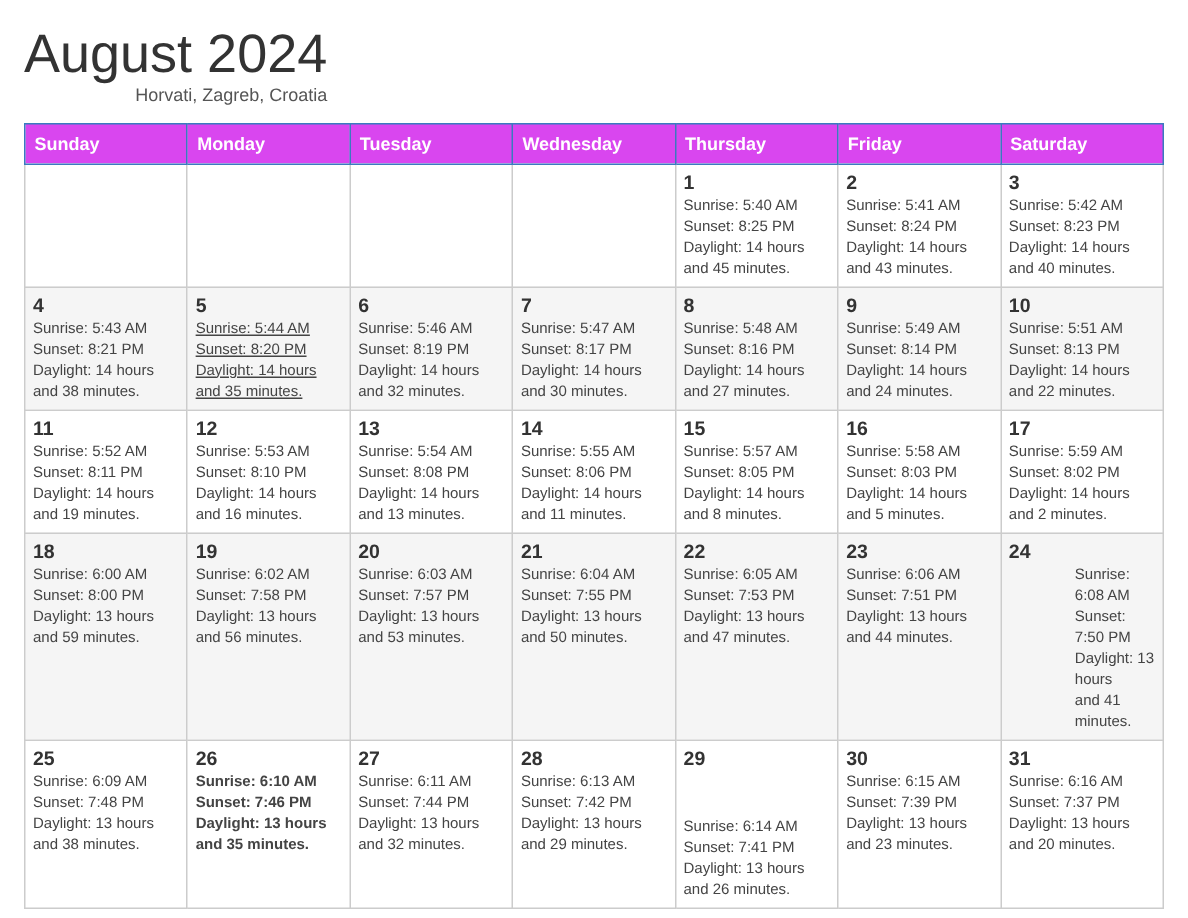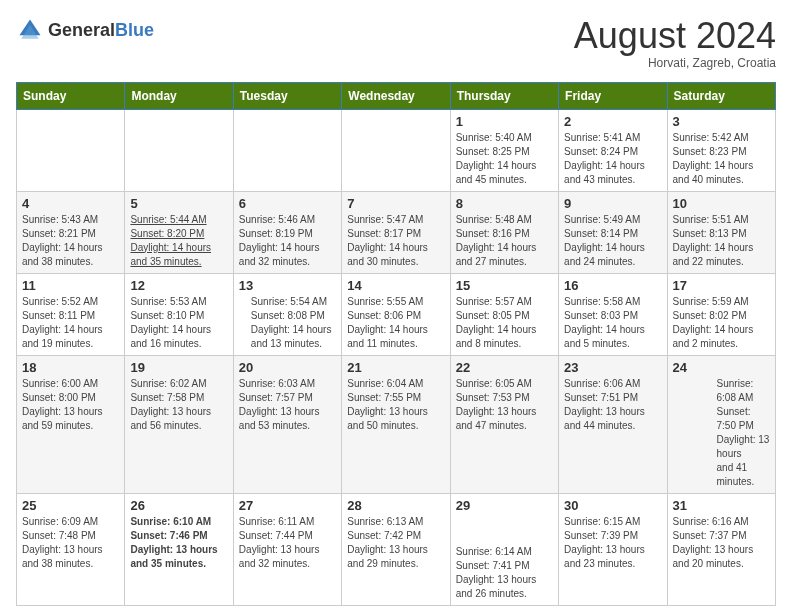"GeneralBlue" div.logo { html: <div> <svg> <polygon></polygon> <polygon></polygon> </svg> <div> <div> <span>General</span><span>Blue</span> </div> </div> </div> -> none }
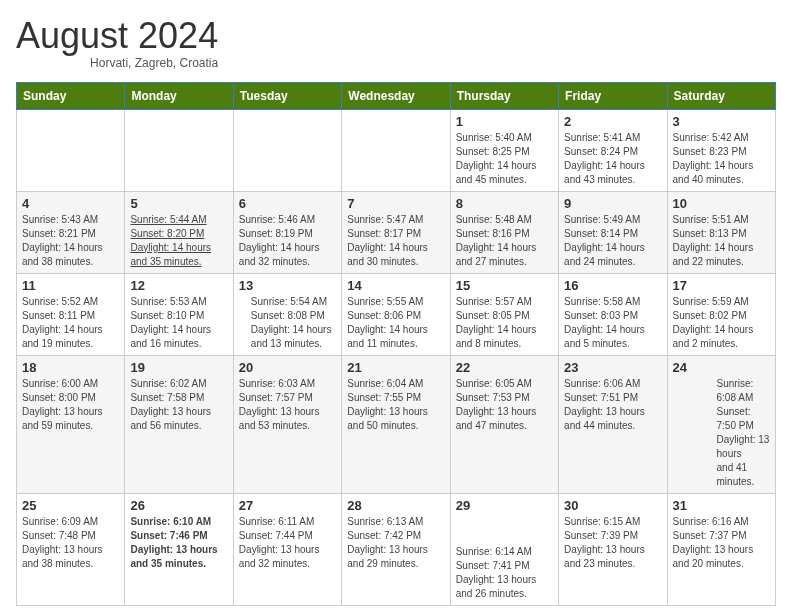"Sunday" thead th { background: #4d7c0f -> #d946ef }
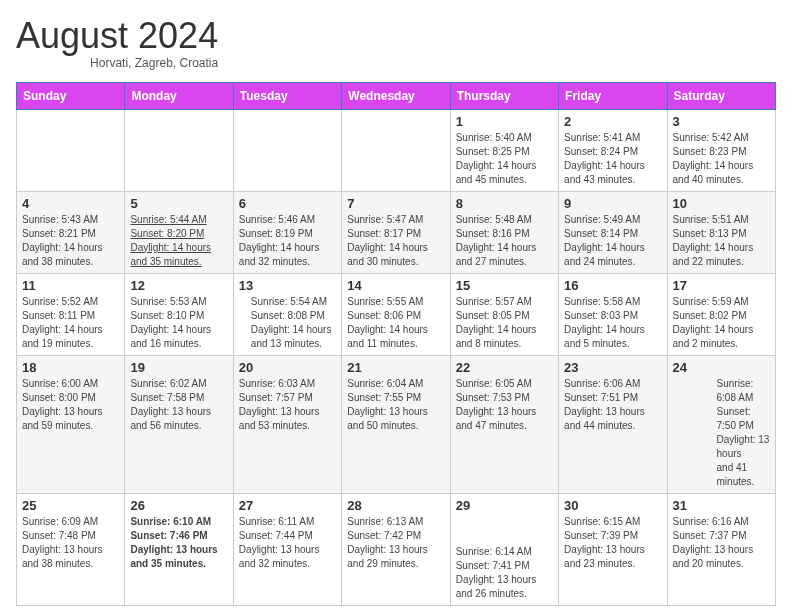"Sunrise: 5:54 AM" div.day-info { margin-left: 12px -> none }
